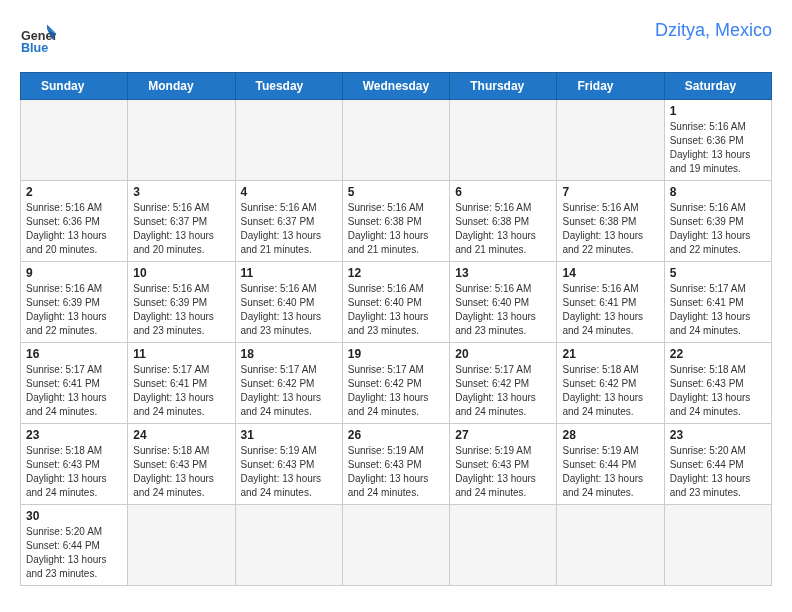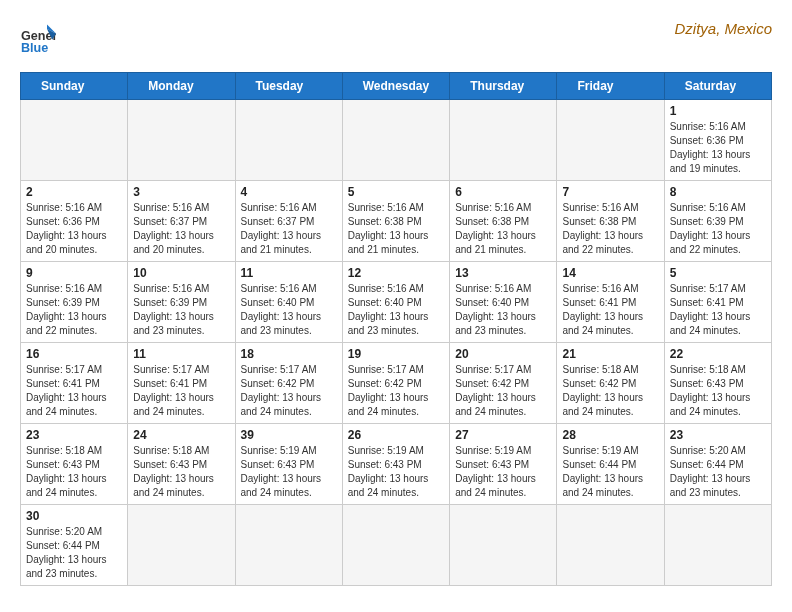"Dzitya, Mexico" .title-block h2 { color: #a16207 -> #3b82f6; font-size: 15px -> 18px; font-style: italic -> none }
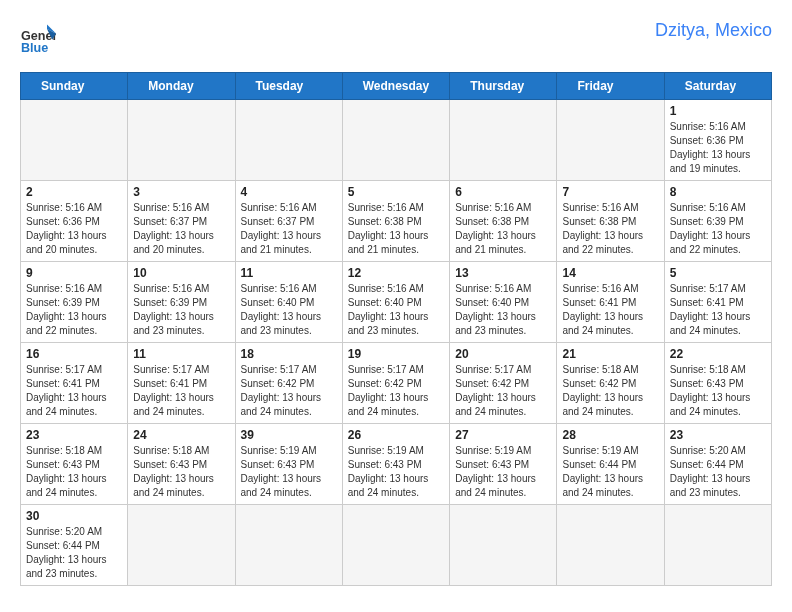"39" div.day-num { text: 39 -> 31 }
